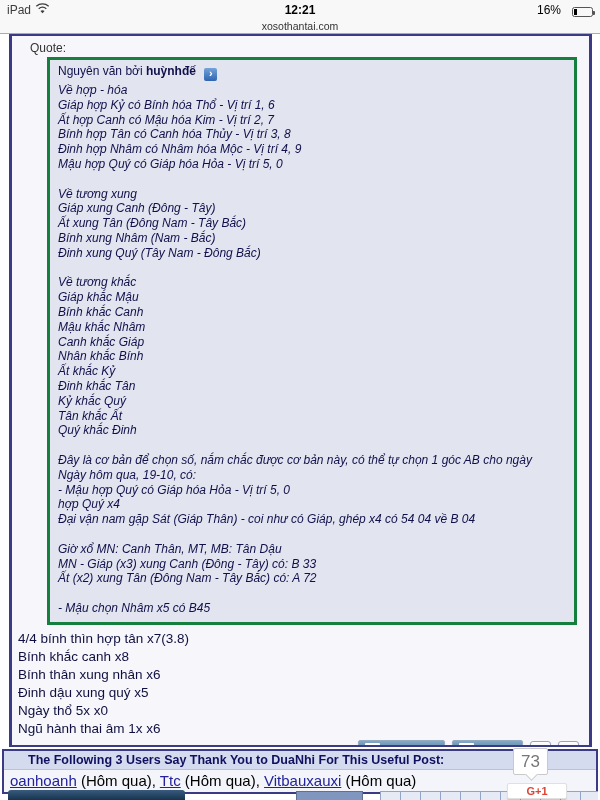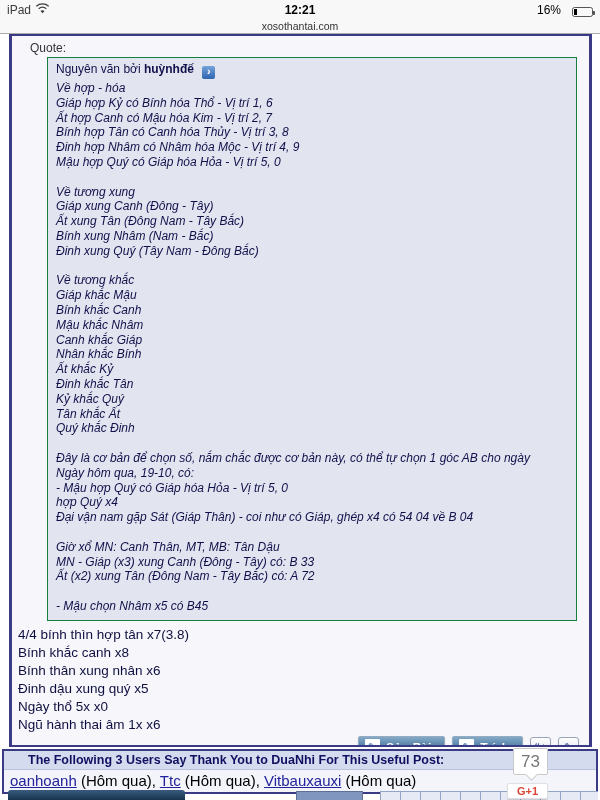"Nguyên văn bởi huỳnhđế ›" .quote-box { border: 1px solid #15803d -> 3px solid #15803d }
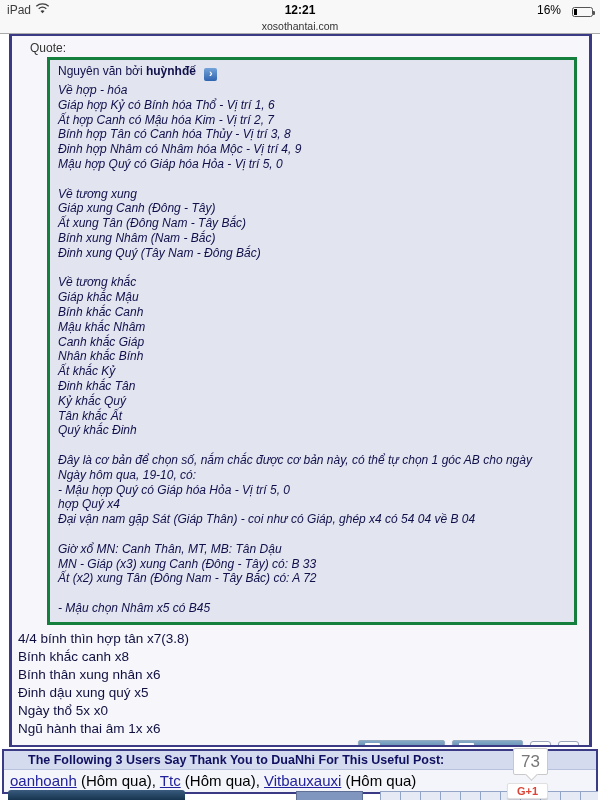"G+1" .gbtn { width: 41px -> 60px }
